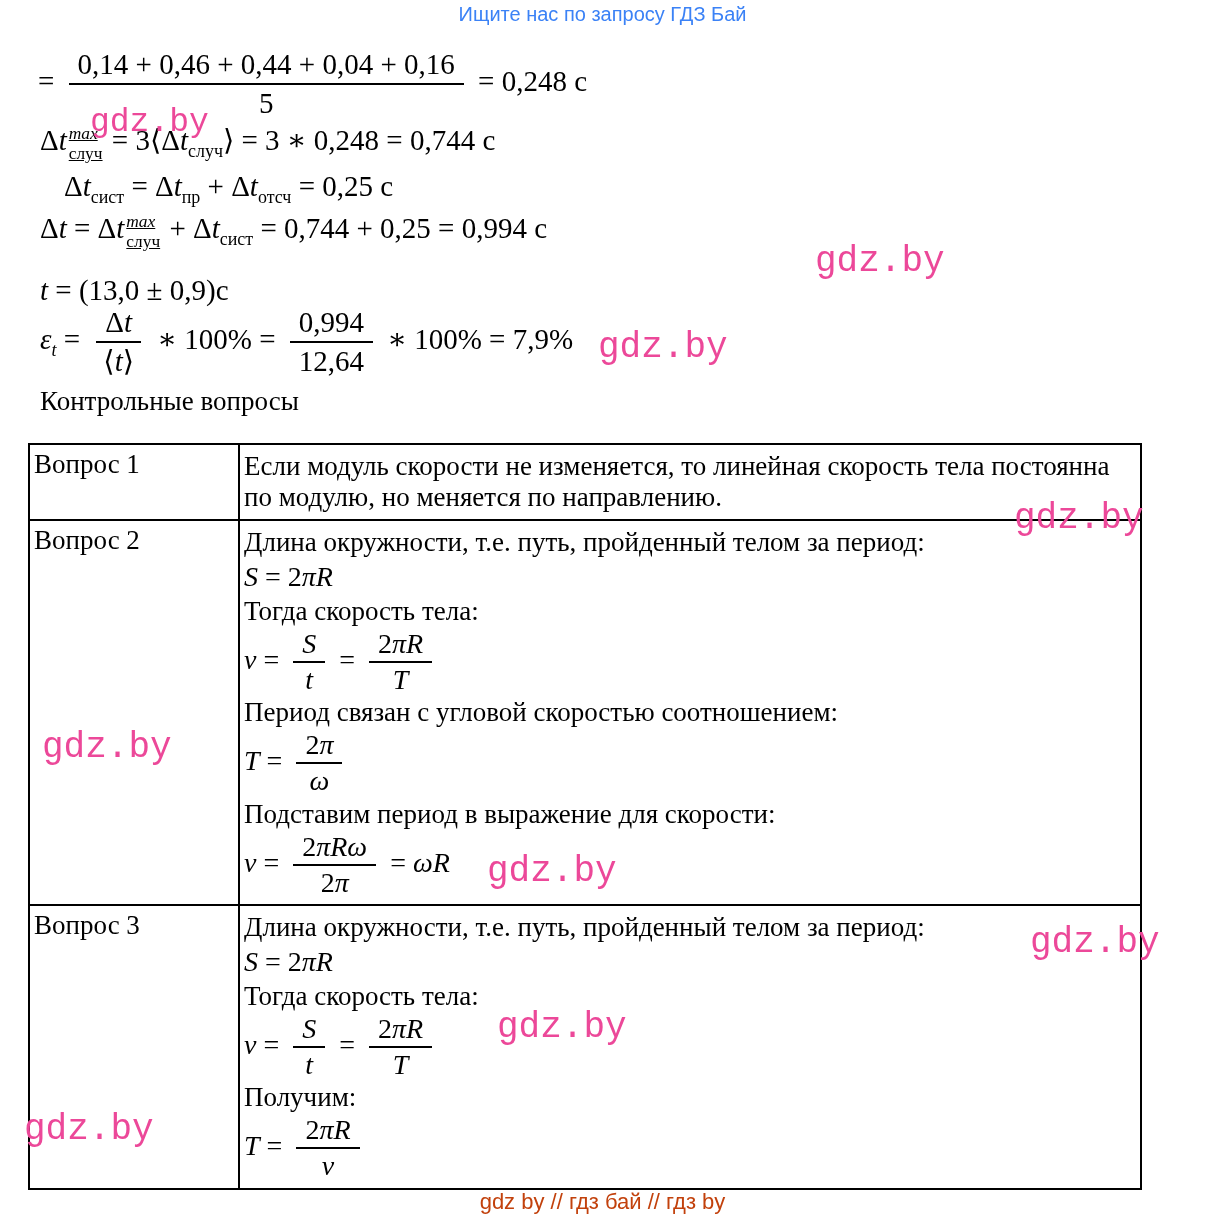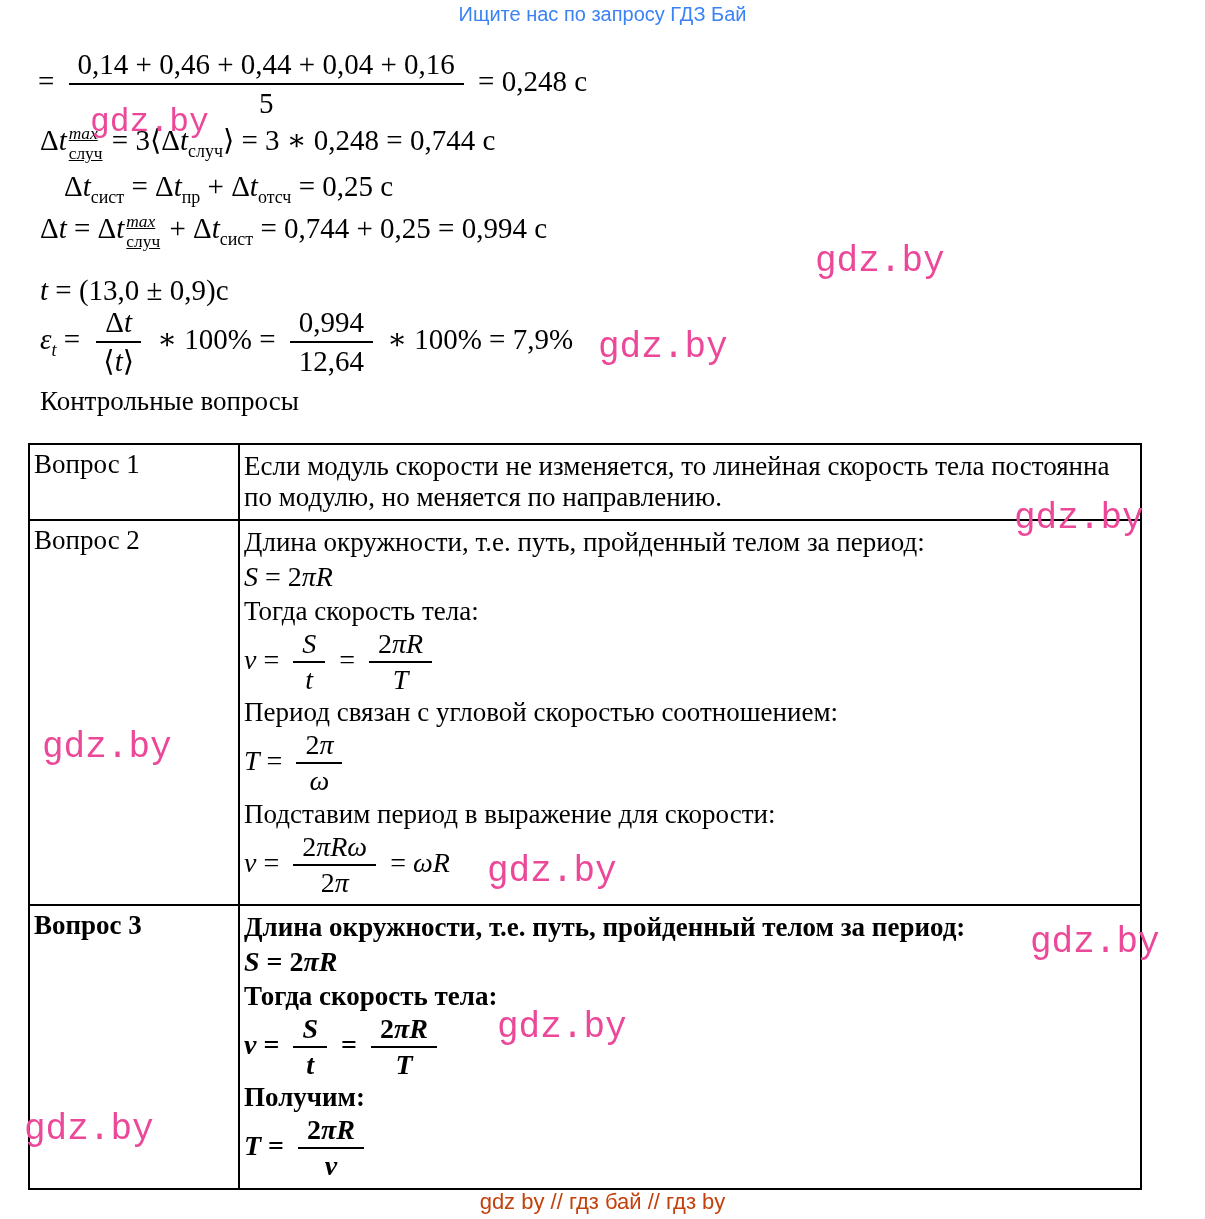"Вопрос 3" .row3 { font-weight: bold -> none }
